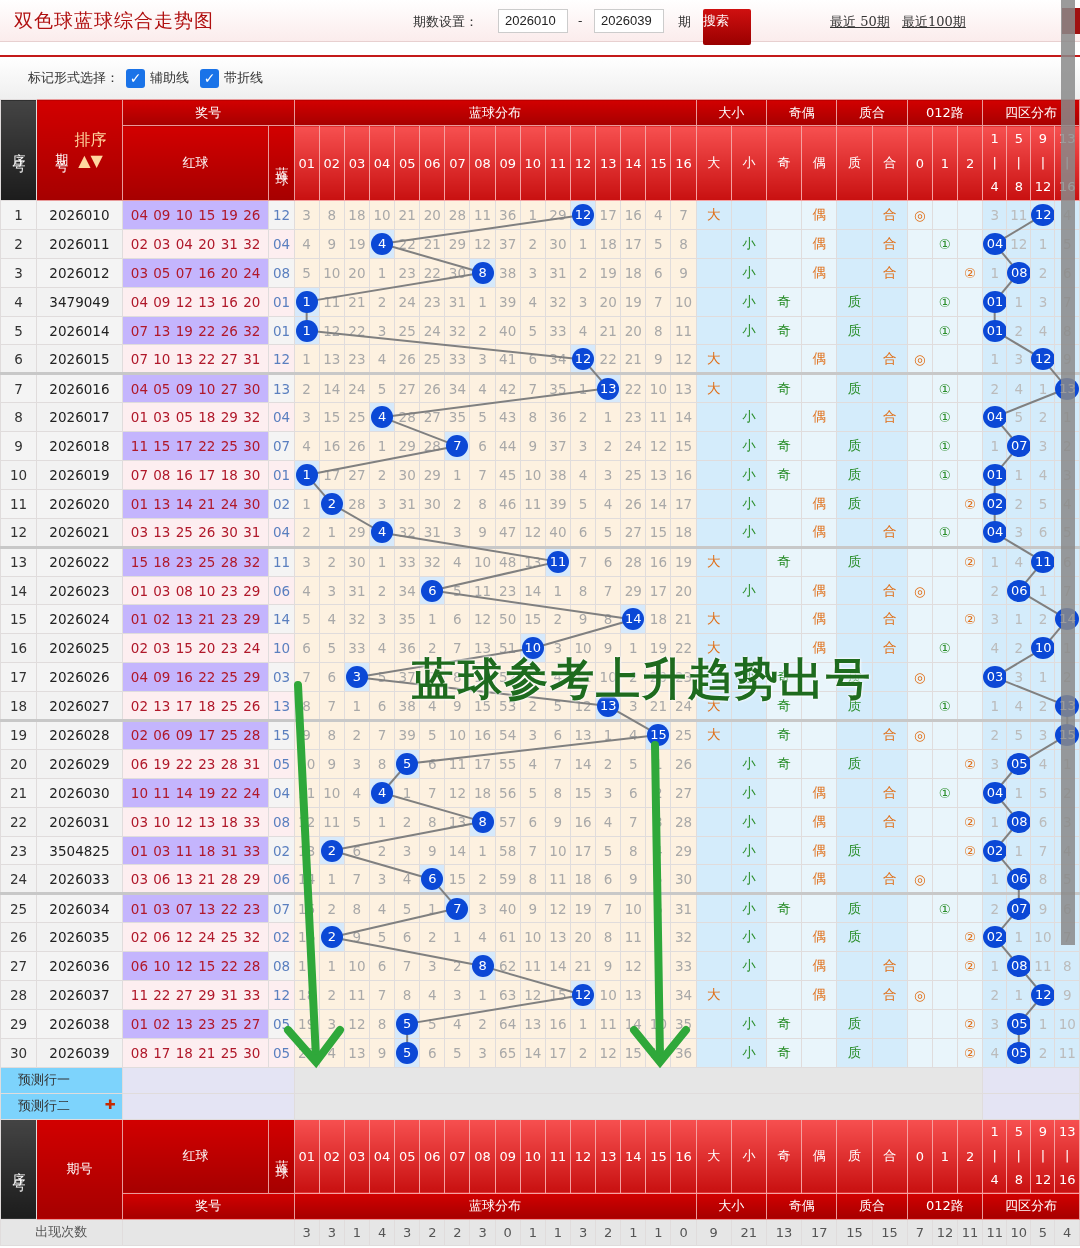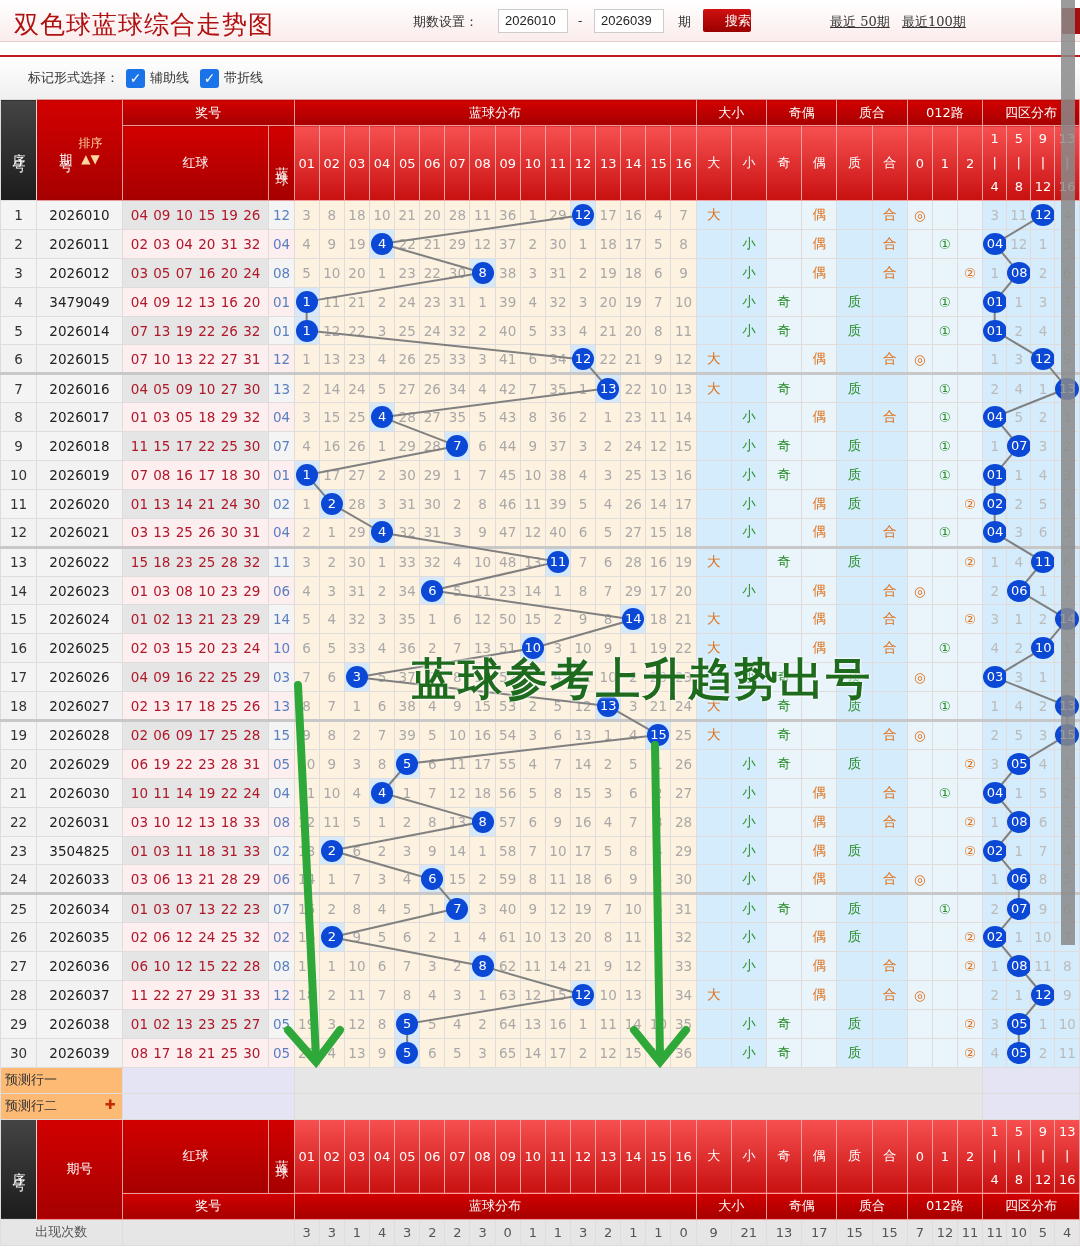"双色球蓝球综合走势图" .title { font-size: 25px -> 19px }
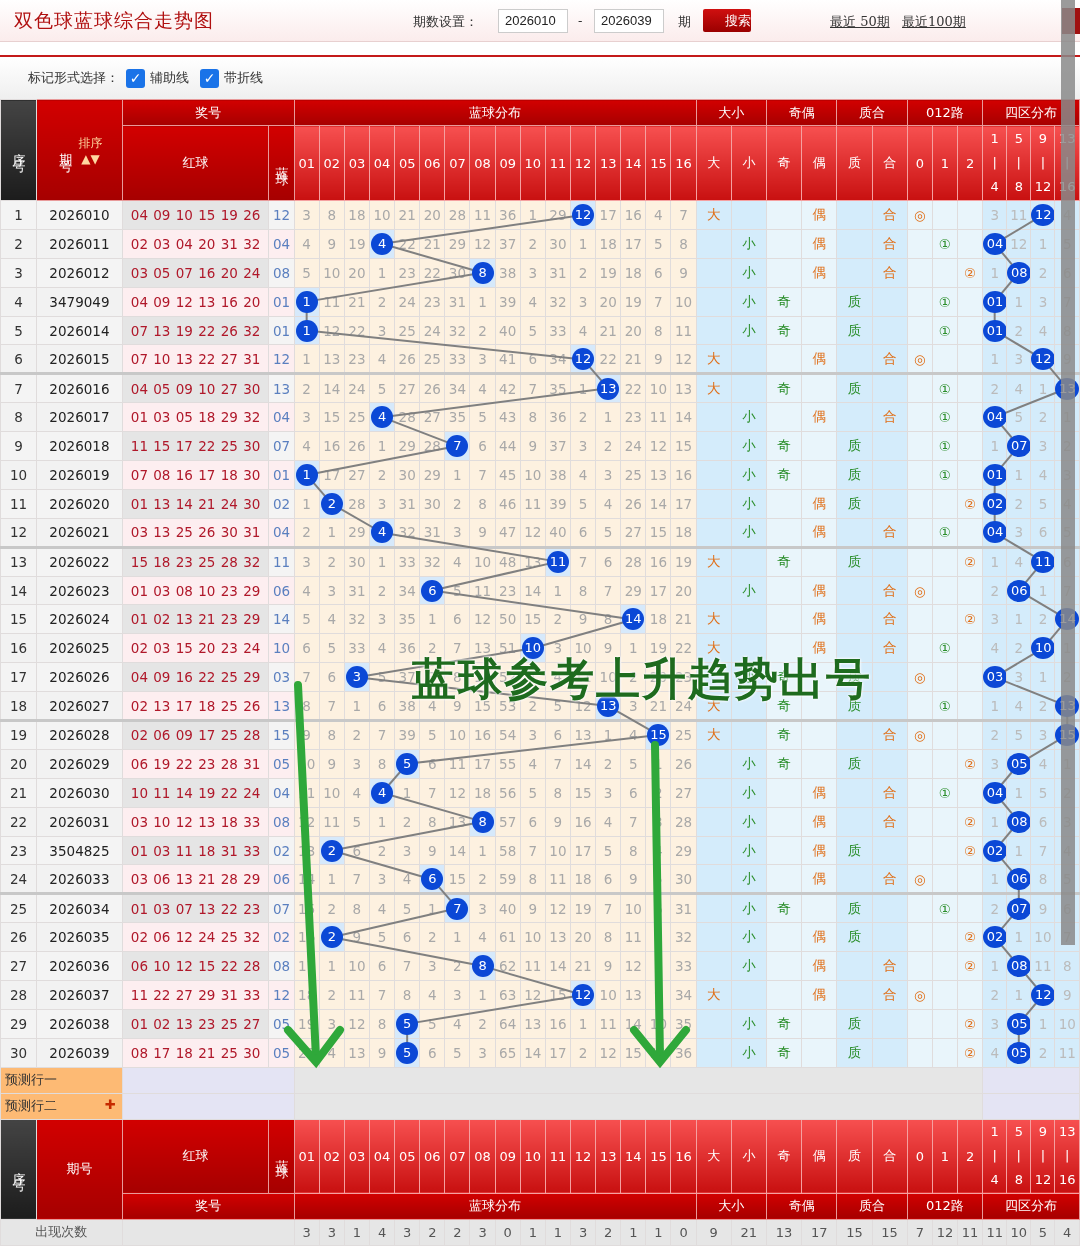"搜索" .btn-search { height: 23px -> 36px; text-align: right -> left }
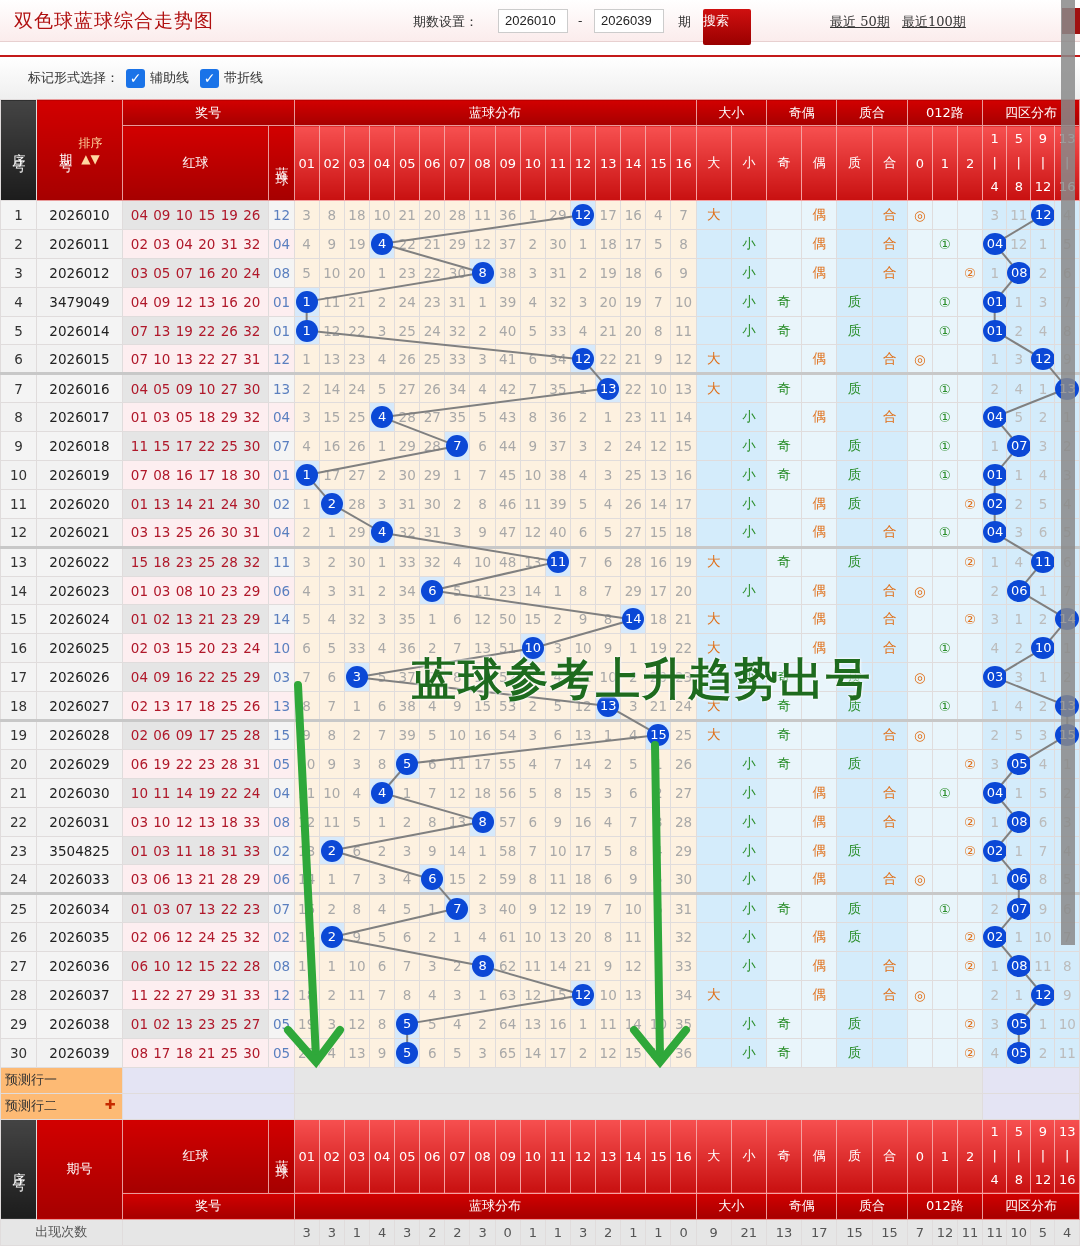"排序" span { font-size: 12px -> 16px }
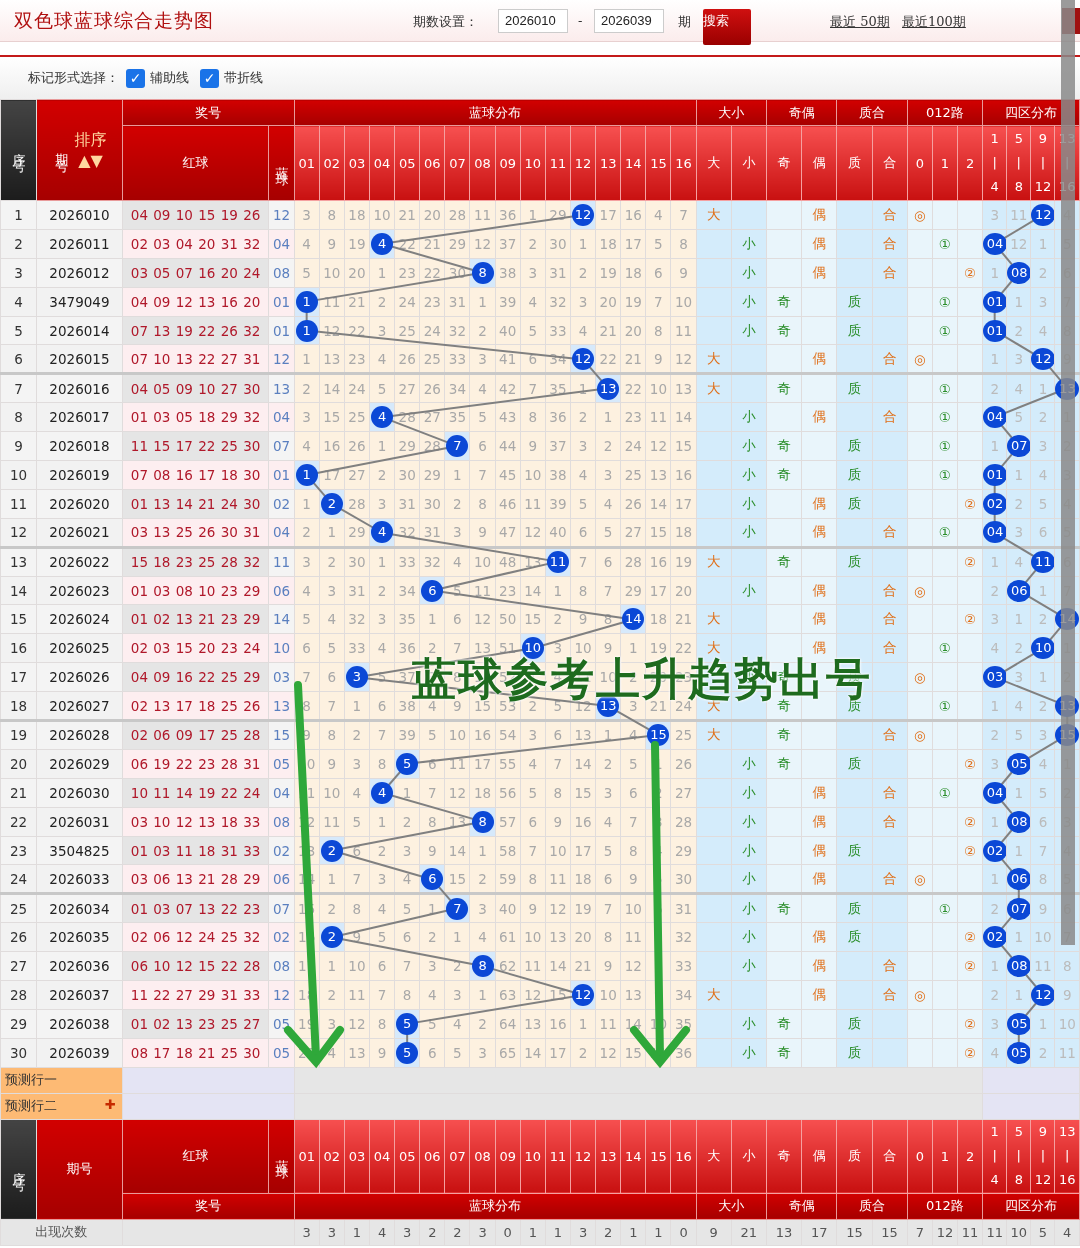"04 09 10 15 19" .c-red { background: #e5e5e5 -> #c4b5fd }
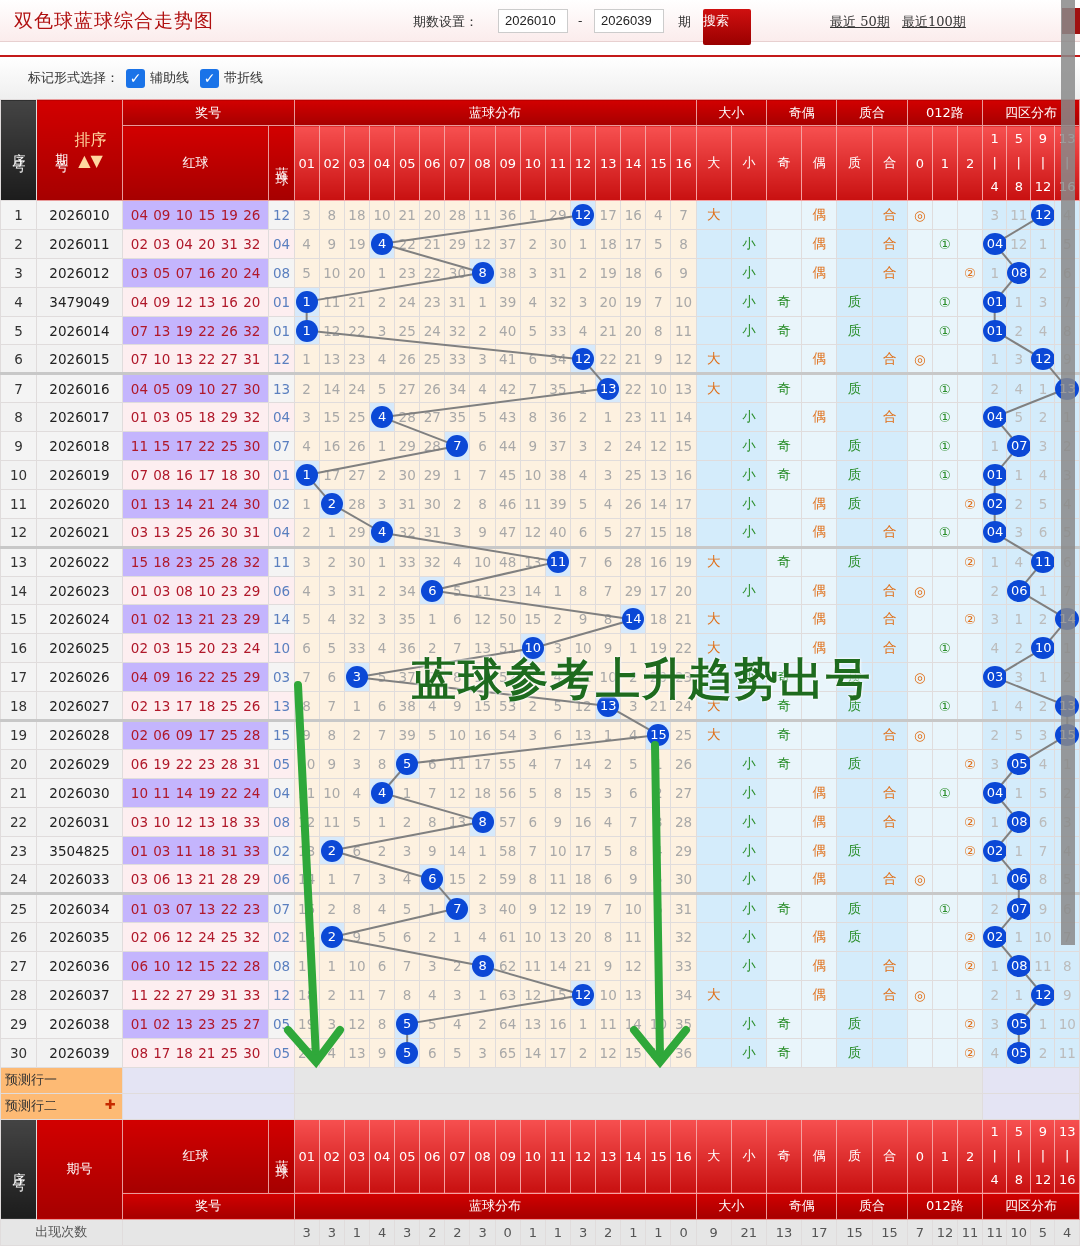"预测行一" .pred .pl { background: #fdba74 -> #7dd3fc; padding-left: 4px -> 17px }
